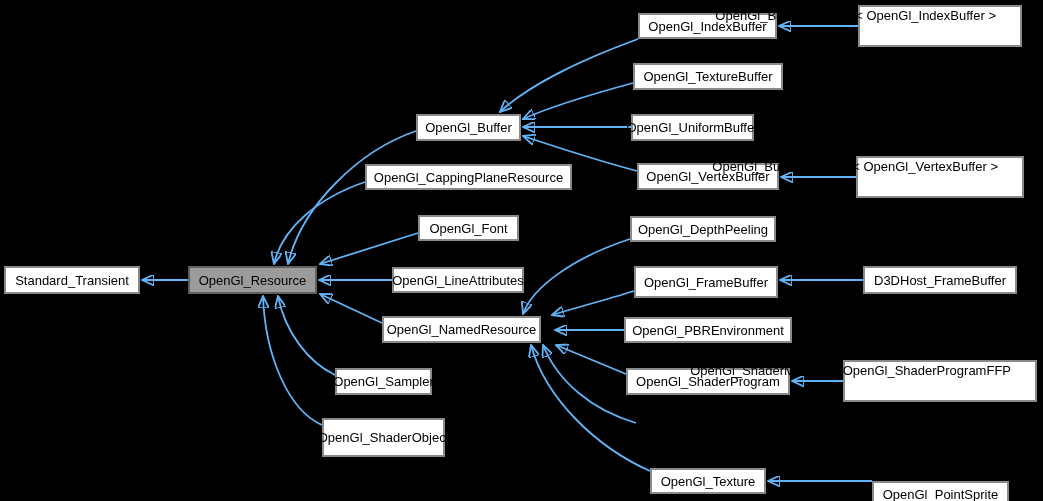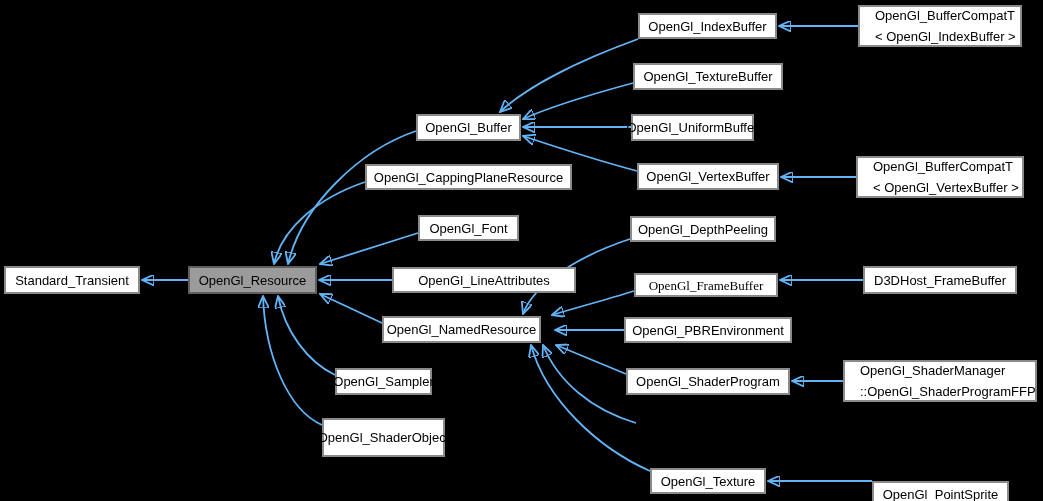"OpenGl_BufferCompatT" .node.multi { flex-direction: column -> row; justify-content: space-between -> flex-end; padding: 0 15px -> 0 24px }
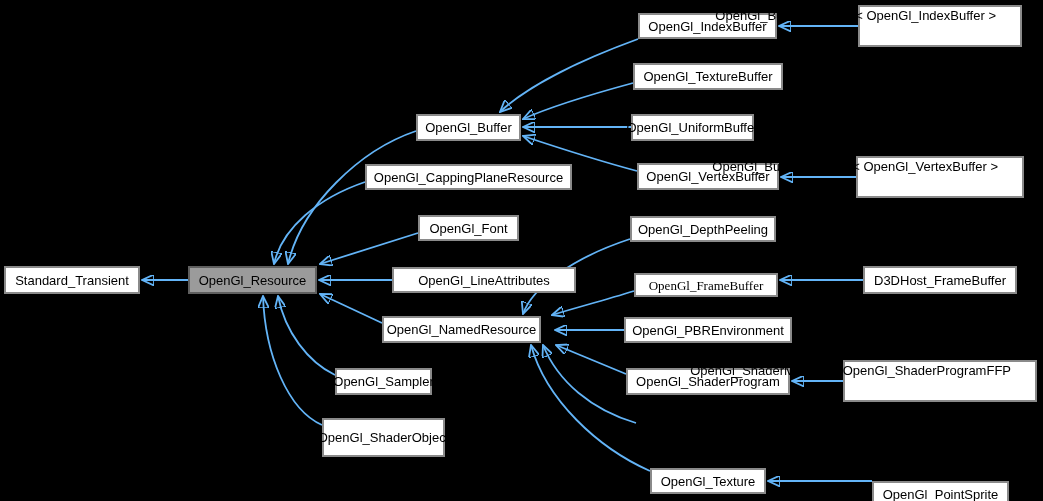"OpenGl_LineAttributes" div.node { width: 184px -> 132px }
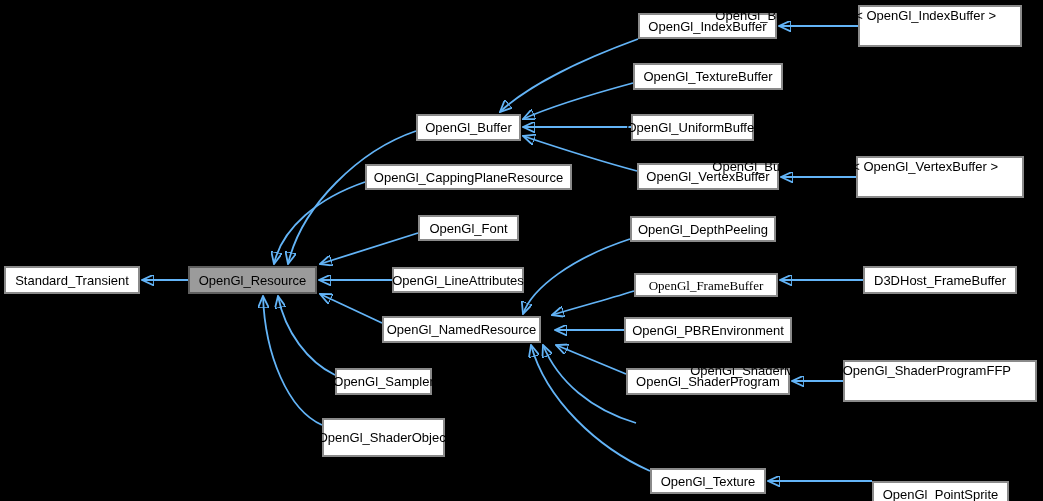"OpenGl_FrameBuffer" div.node { font-family: Liberation Serif, serif -> none; height: 24px -> 32px; top: 273px -> 266px }
